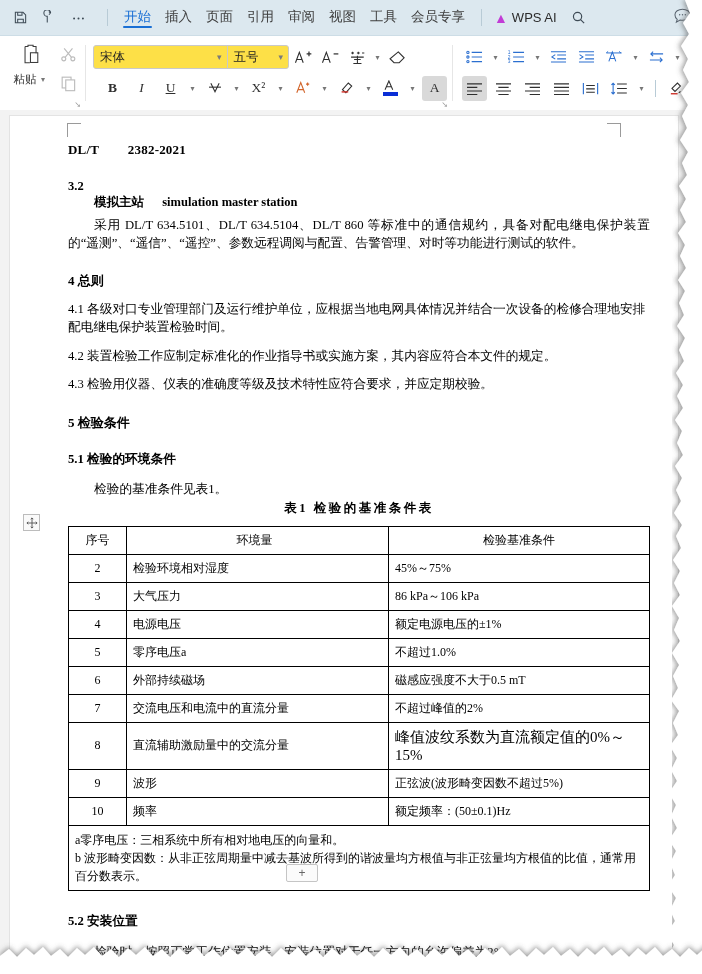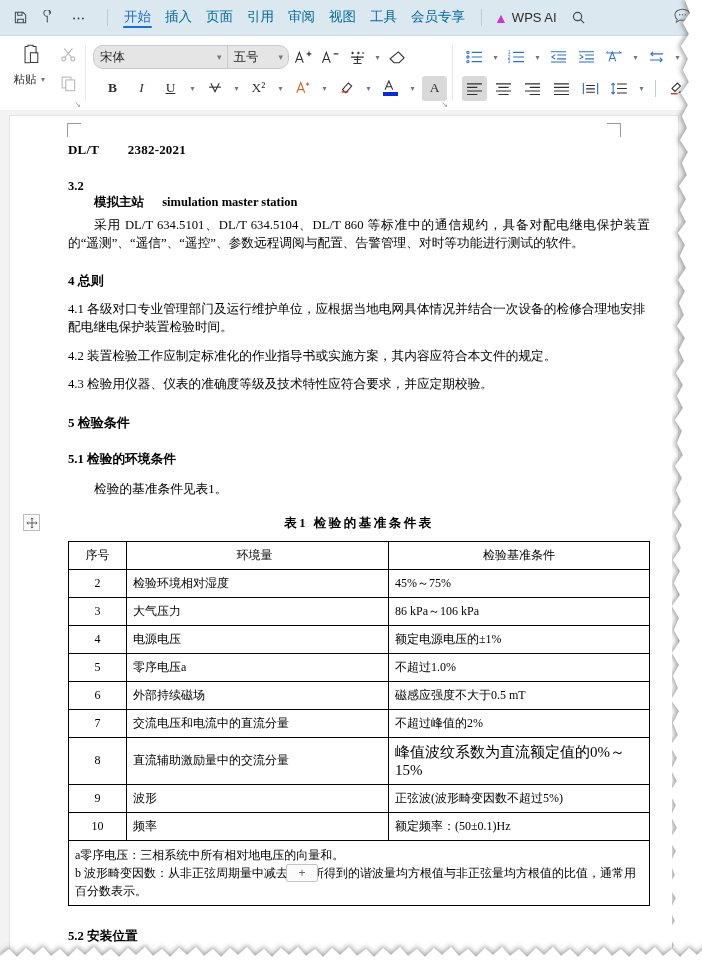"插入" .tab { color: #0369a1 -> #404040 }
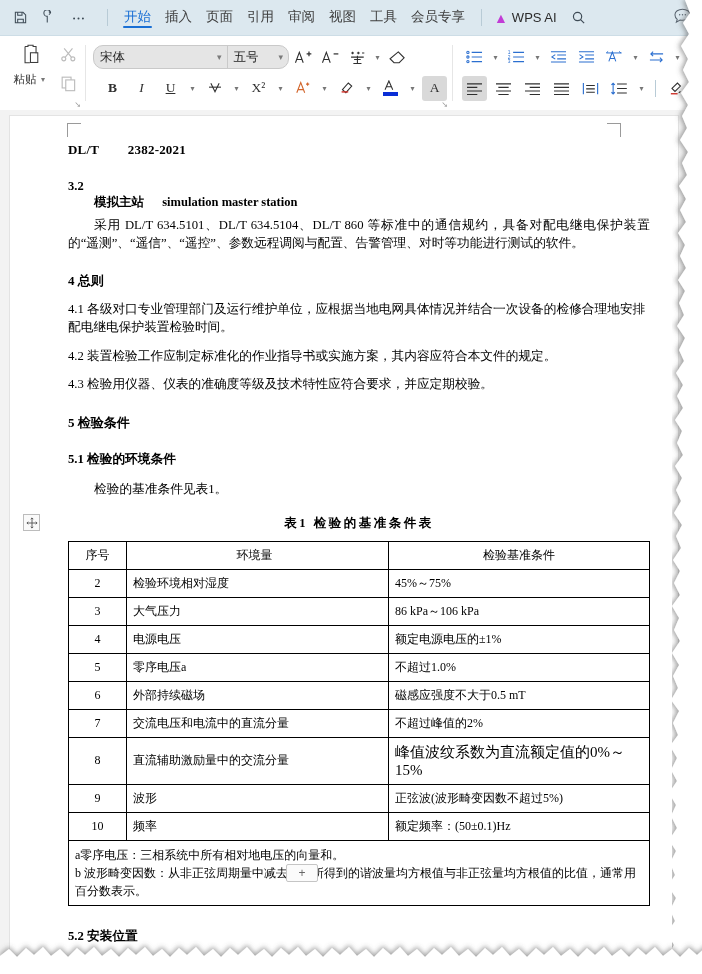"宋体" .fontbox { background: #e5e5e5 -> #fde047; border-radius: 10px -> 3px }
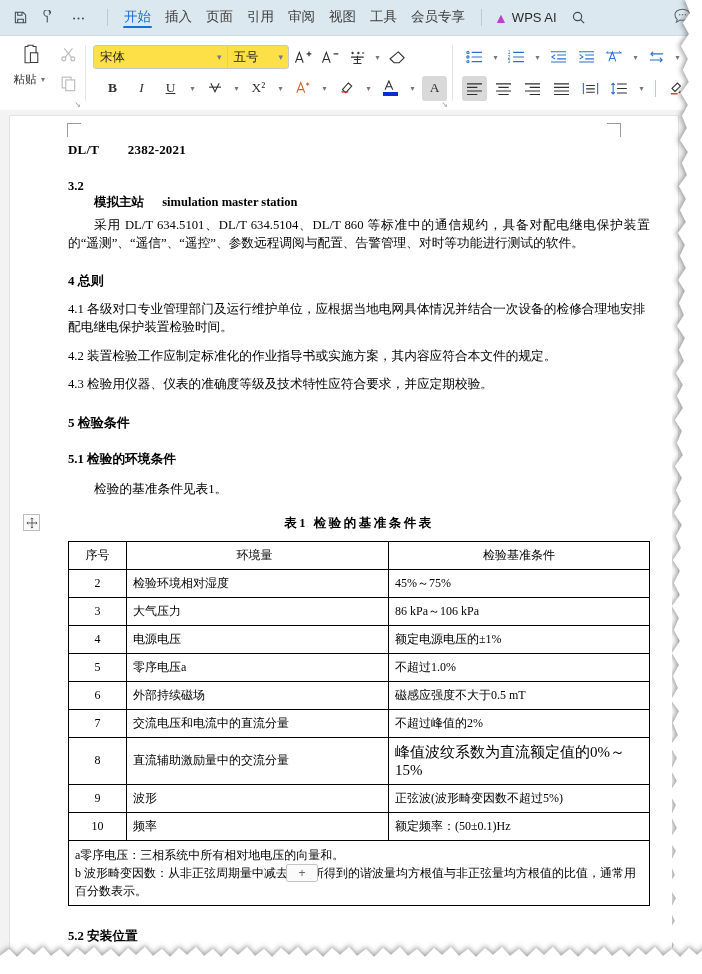"表1 检验的基准条件表" .tbl-caption { margin-top: 17px -> 2px }
